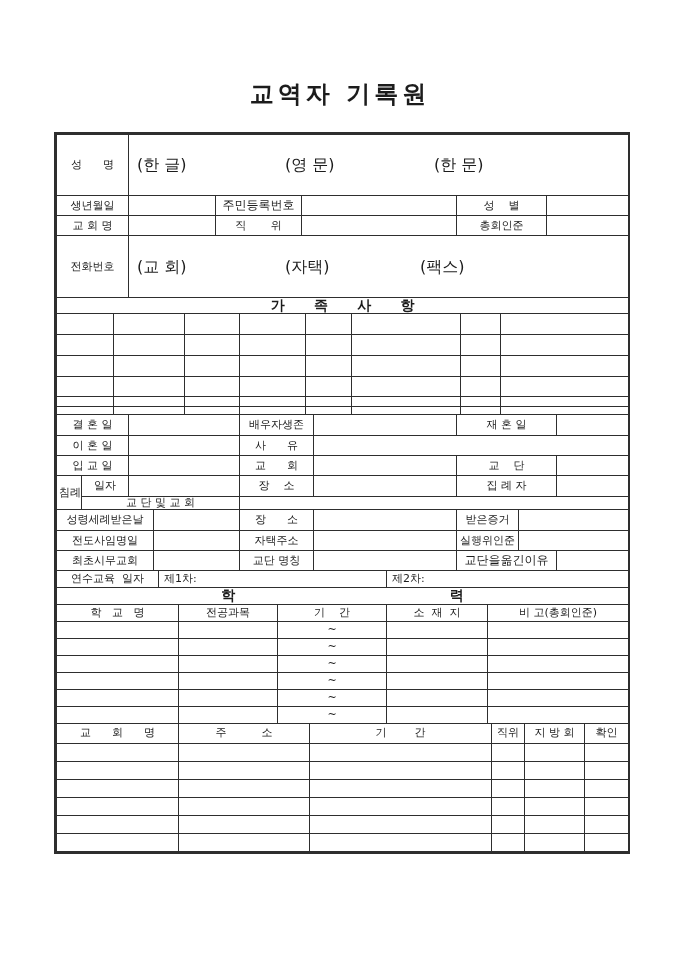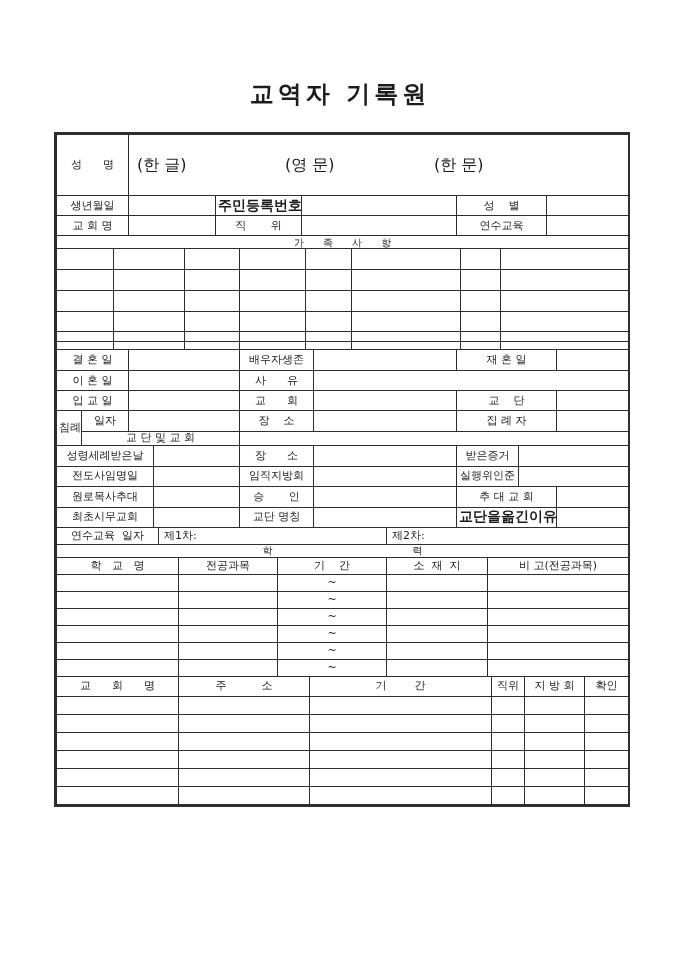"주민등록번호" td.small { font-size: 14px -> 12px; font-weight: bold -> none }
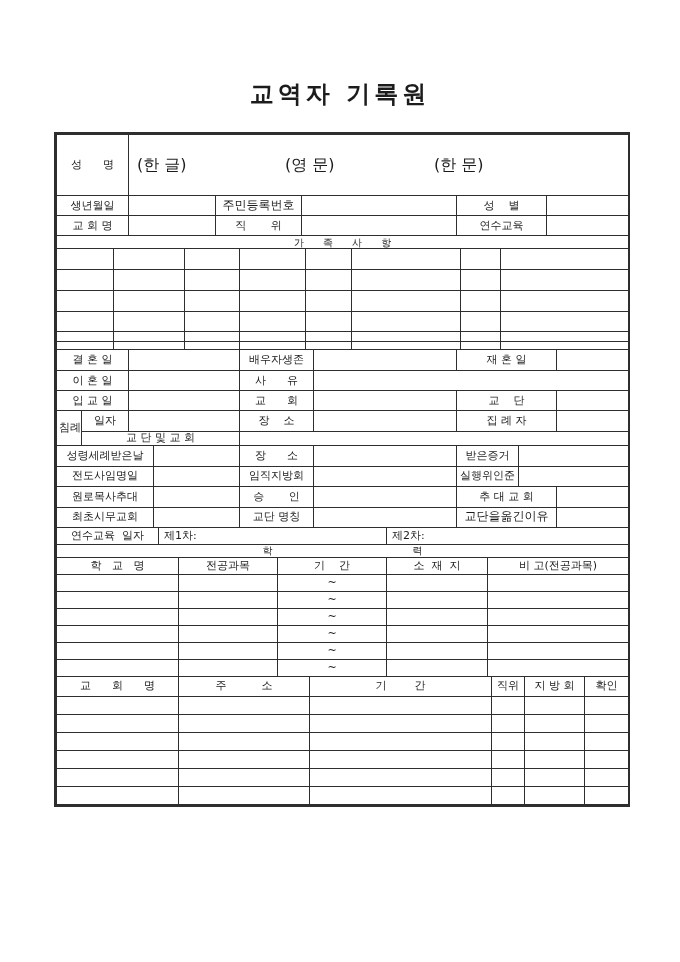"연수교육" td { text: 연수교육 -> 총회인준 }
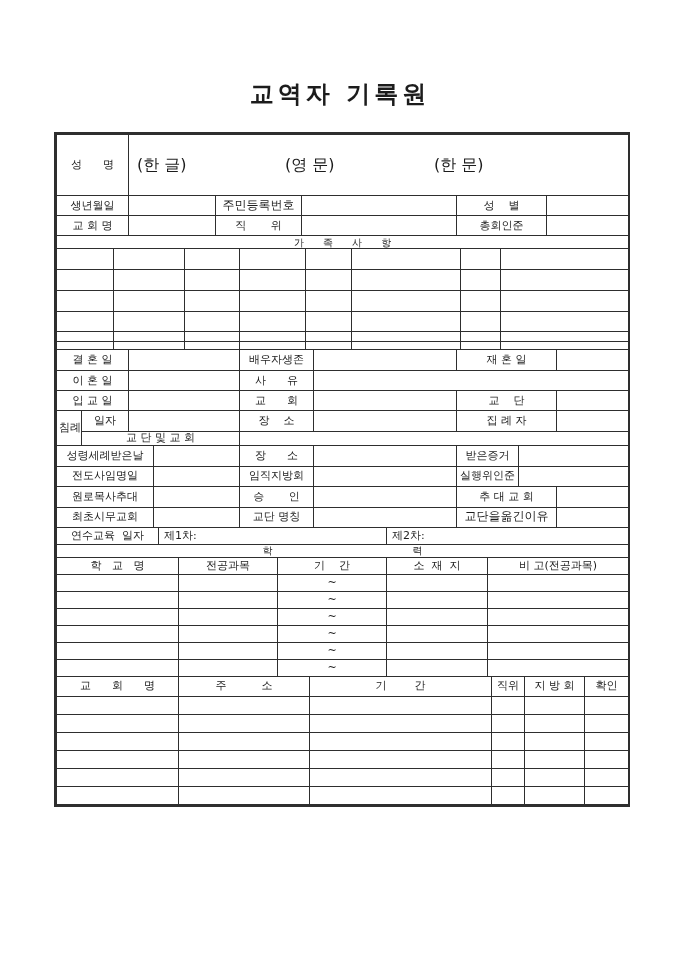"전화번호" tr { html: none -> <tr> <td>전화번호</td> <td> <span>(교 회)</span> <span>(자택)</span> <span>(팩스)</span> </td> </tr> }
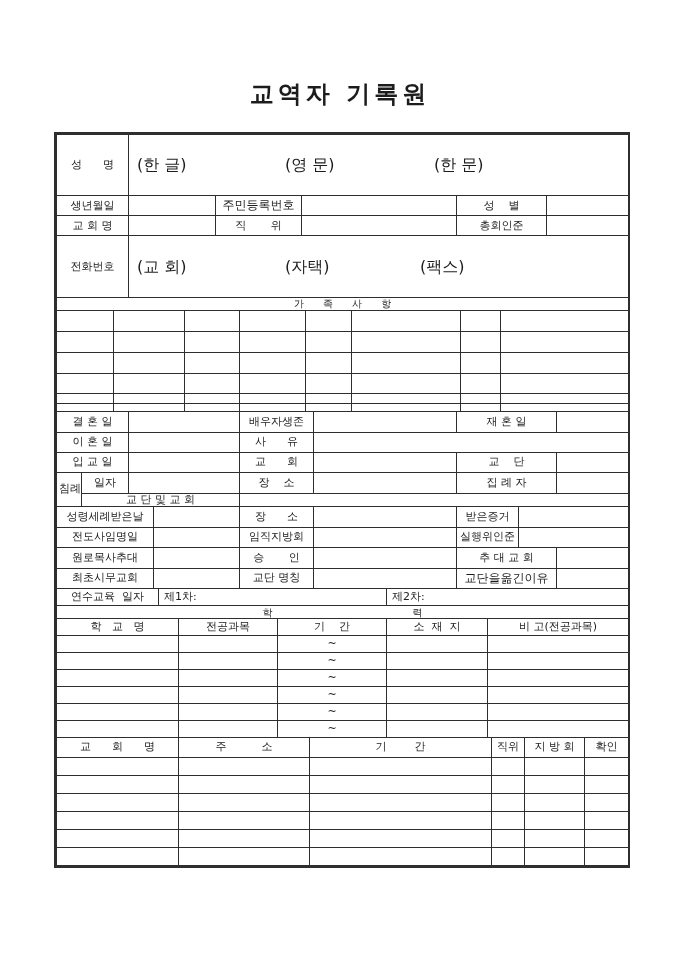"가 족 사 항" td.sec { font-size: 10px -> 14px; font-weight: none -> bold }
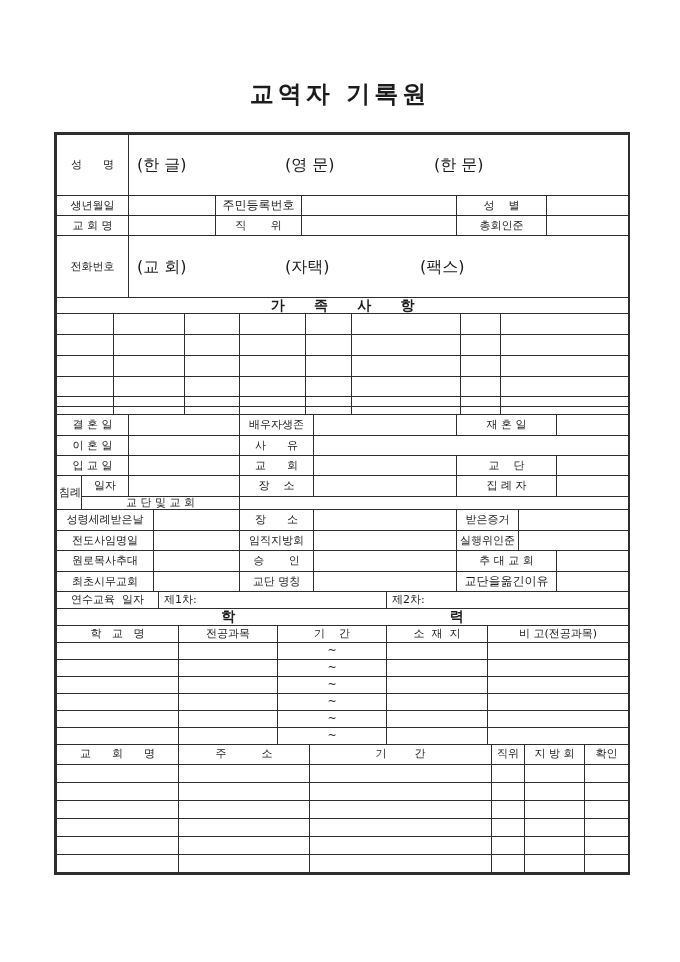"임직지방회" td { text: 임직지방회 -> 자택주소 }
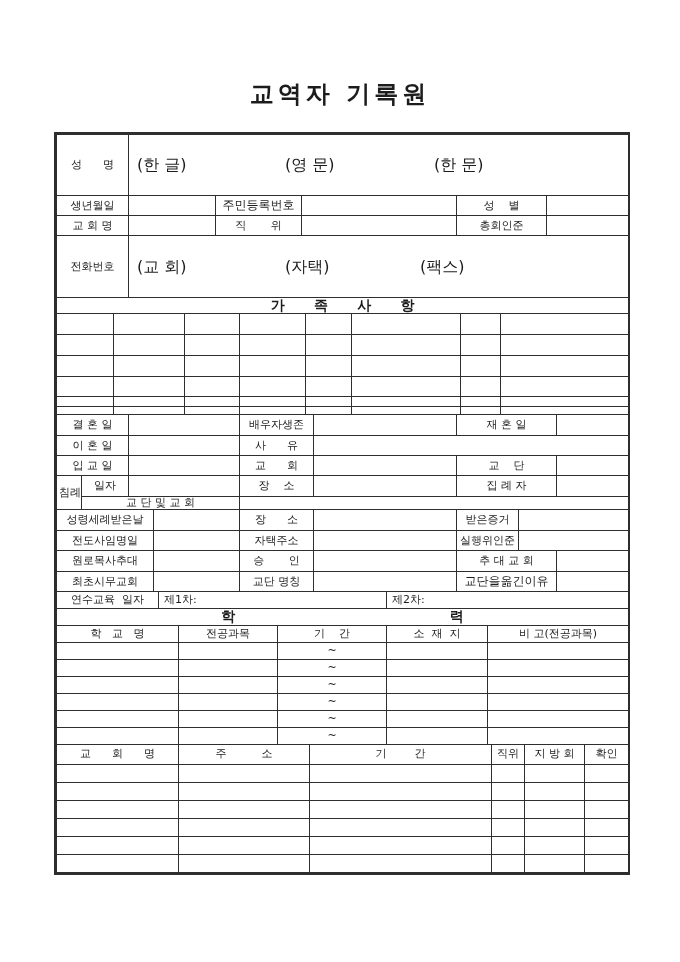"원로목사추대" tr { html: <tr> <td>원로목사추대</td> <td></td> <td>승 인</td> <td></td> <td>추 대 교 회</td> <td></td> </tr> -> none }
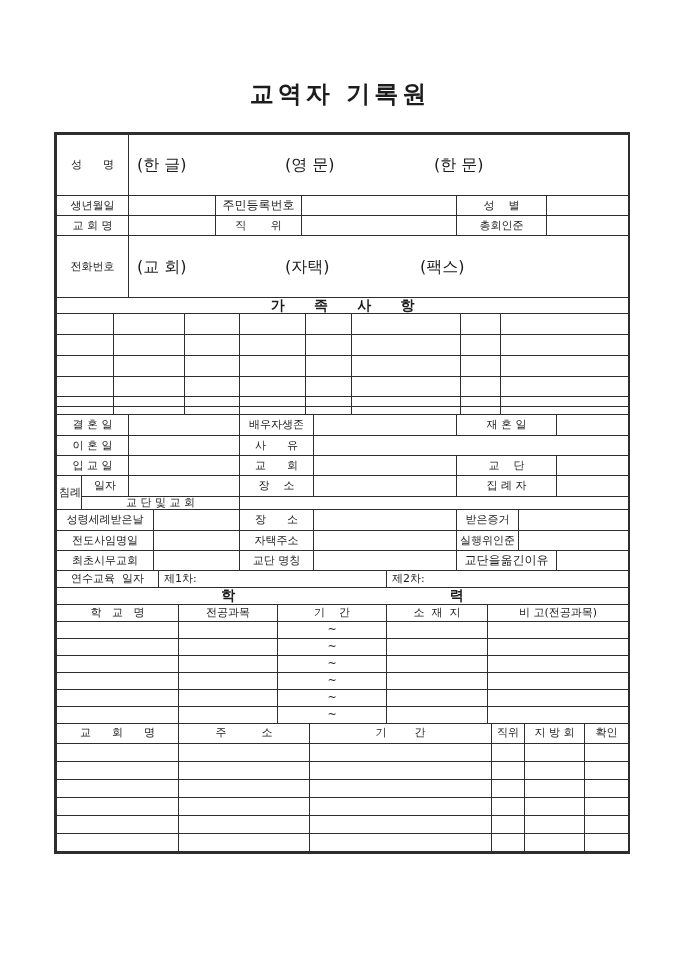"비 고(전공과목)" td { text: 전공과목 -> 총회인준 }
